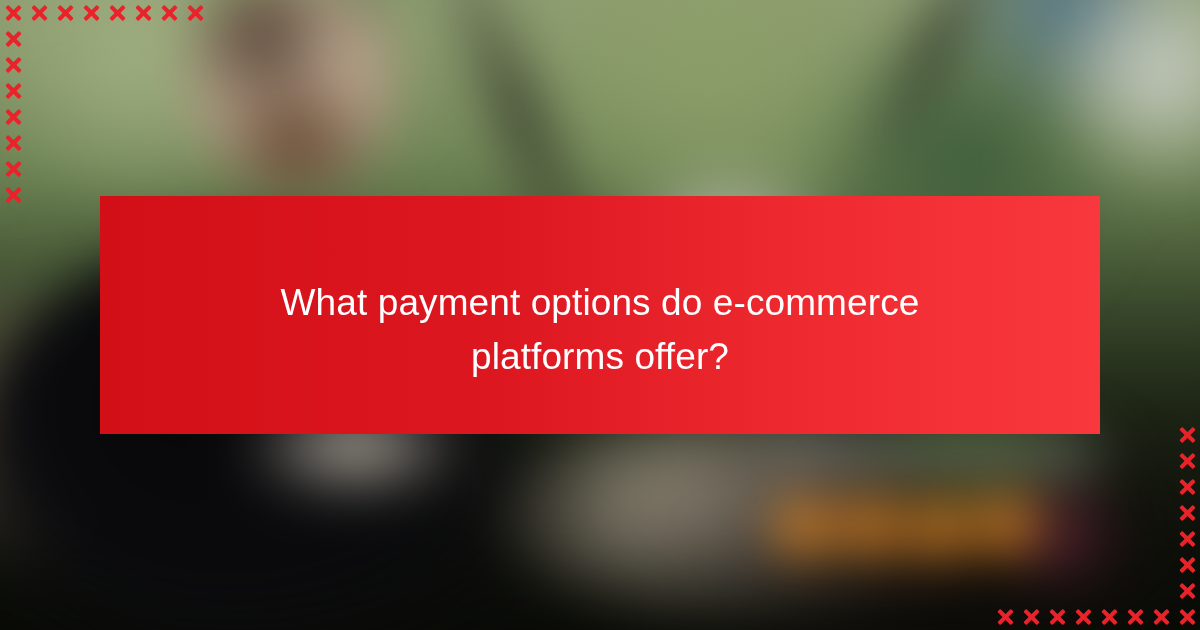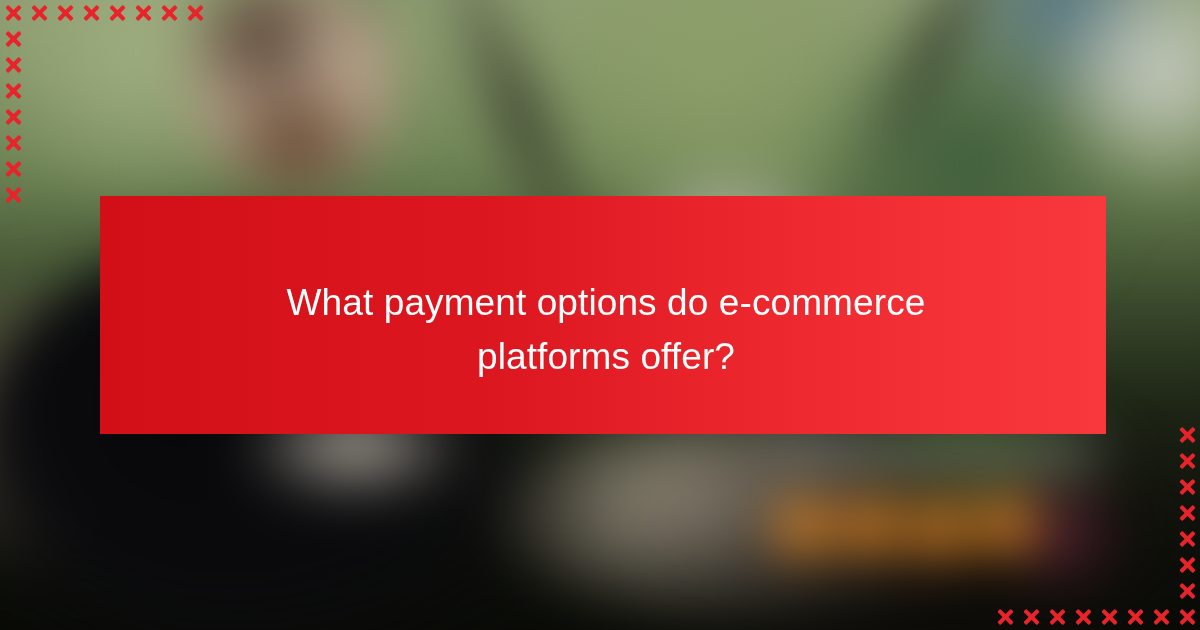"What payment options do e-commerce" .banner { padding-left: 6px -> none }
